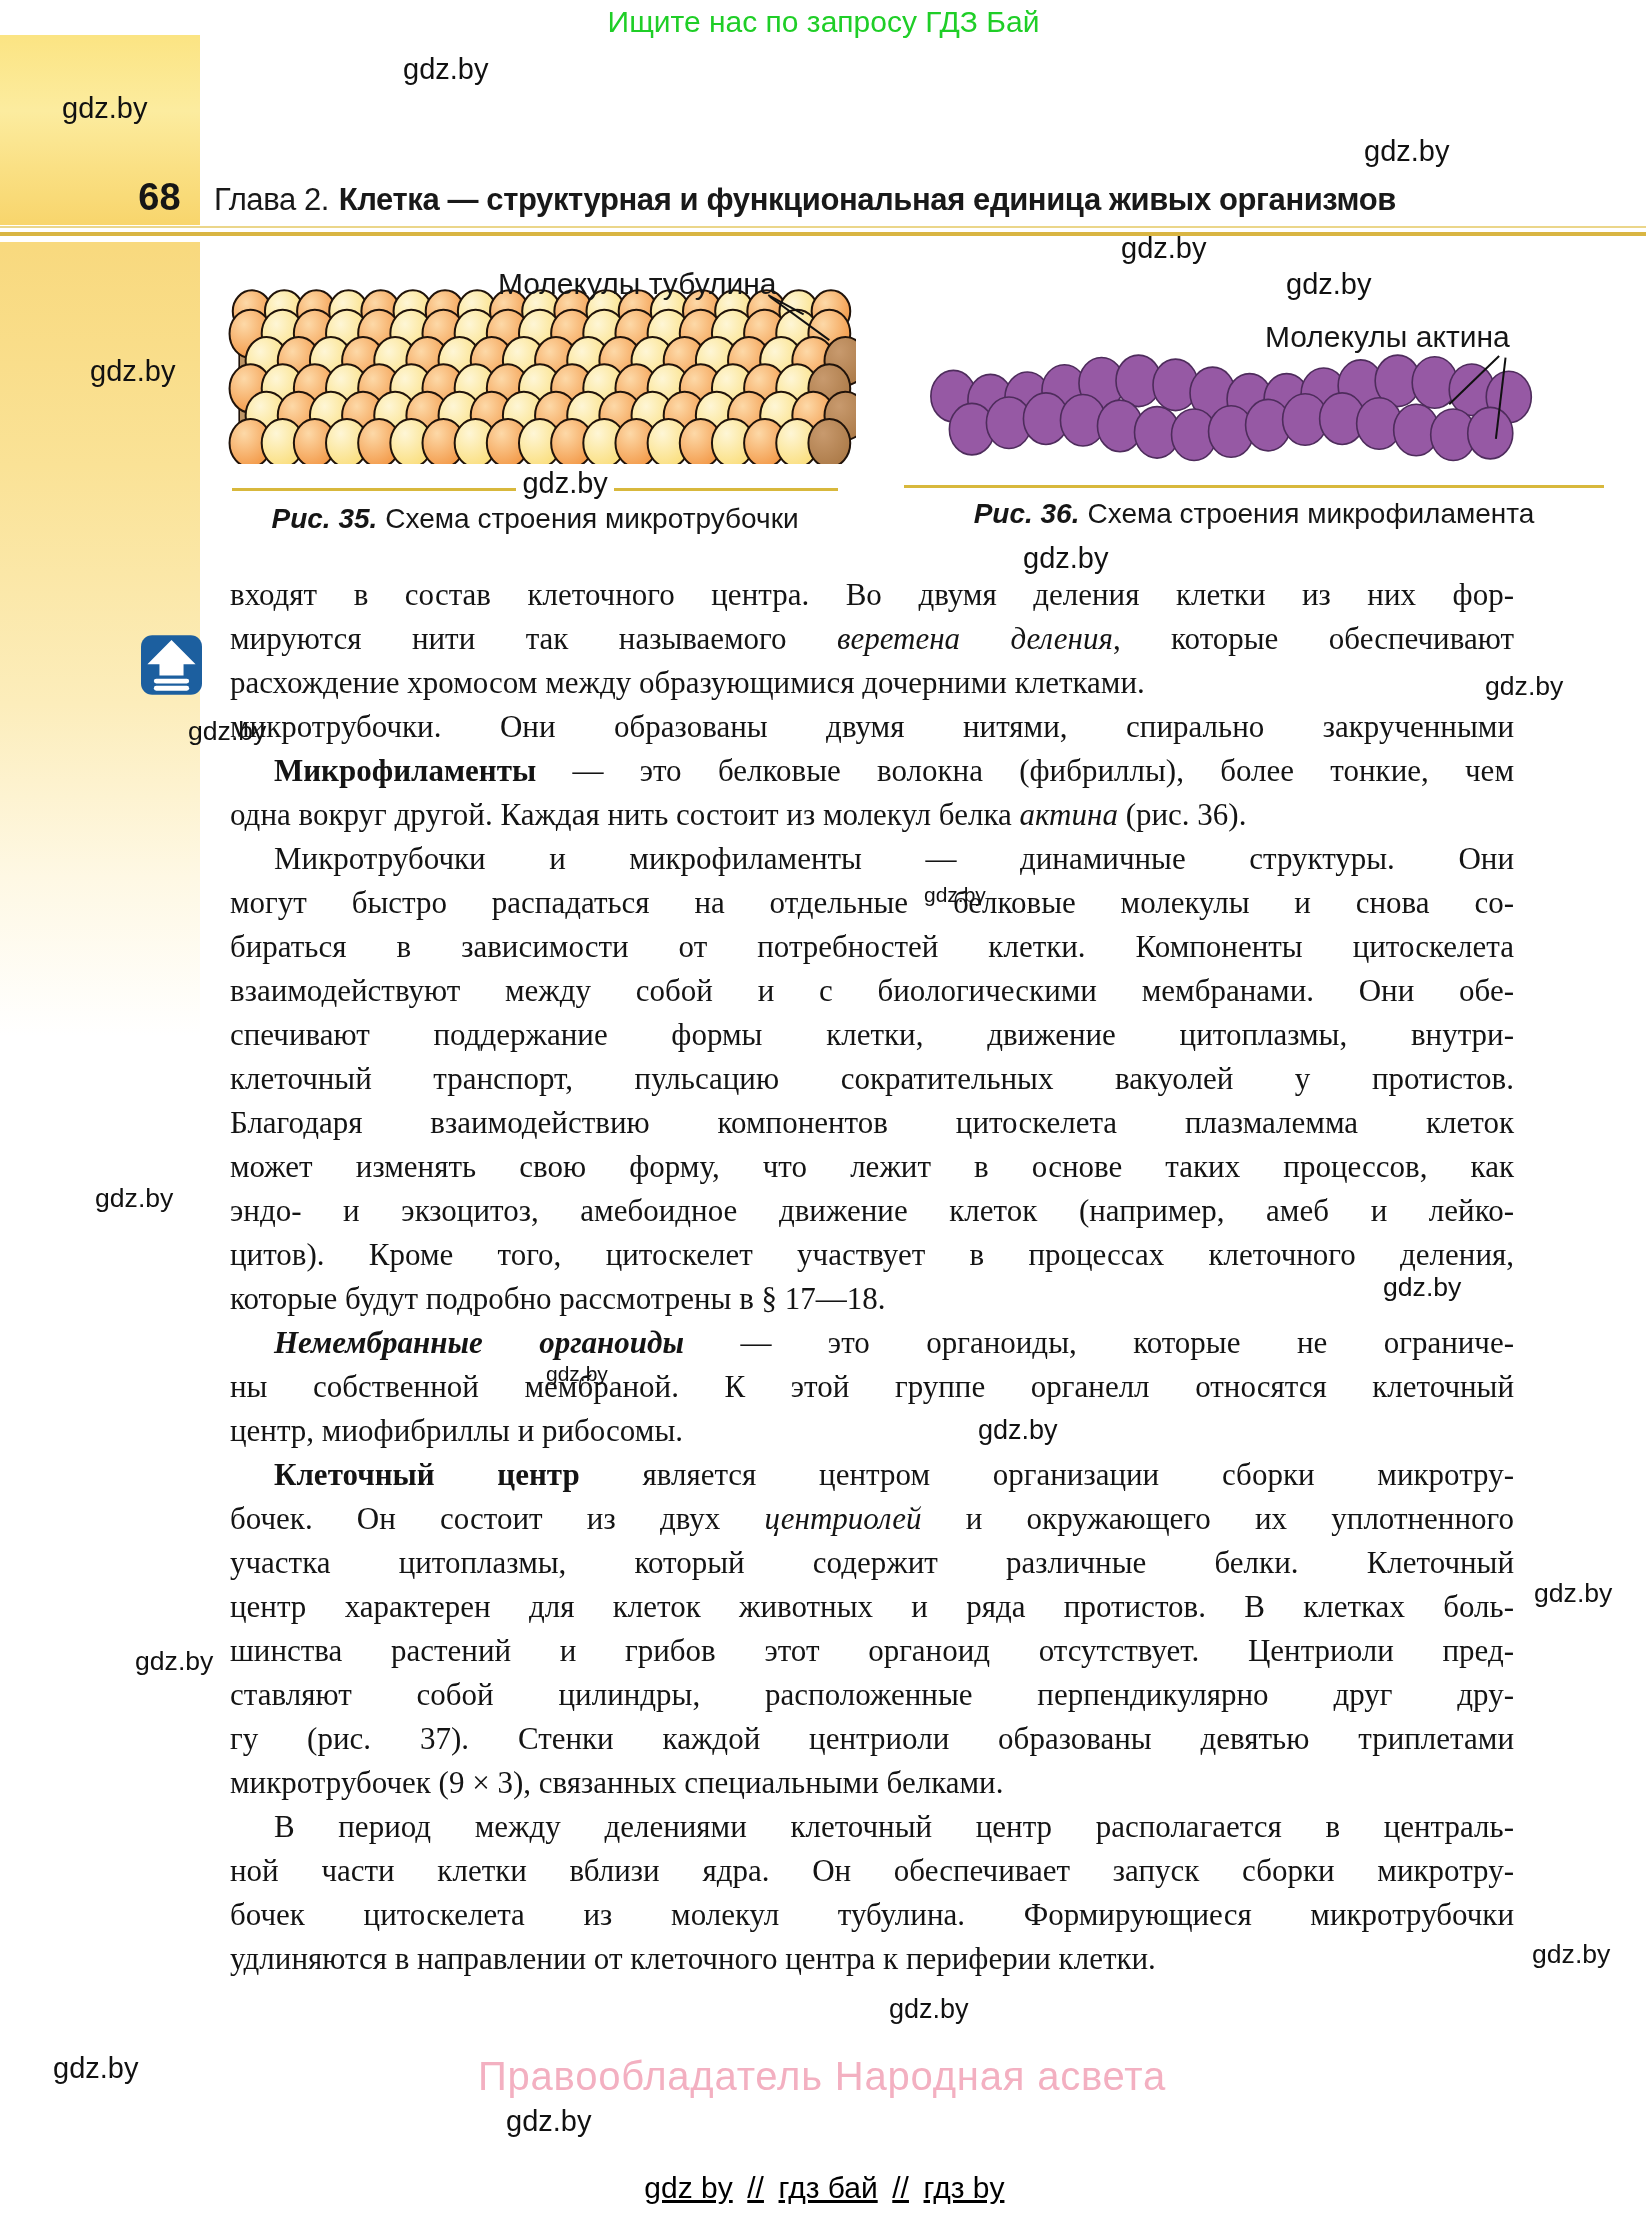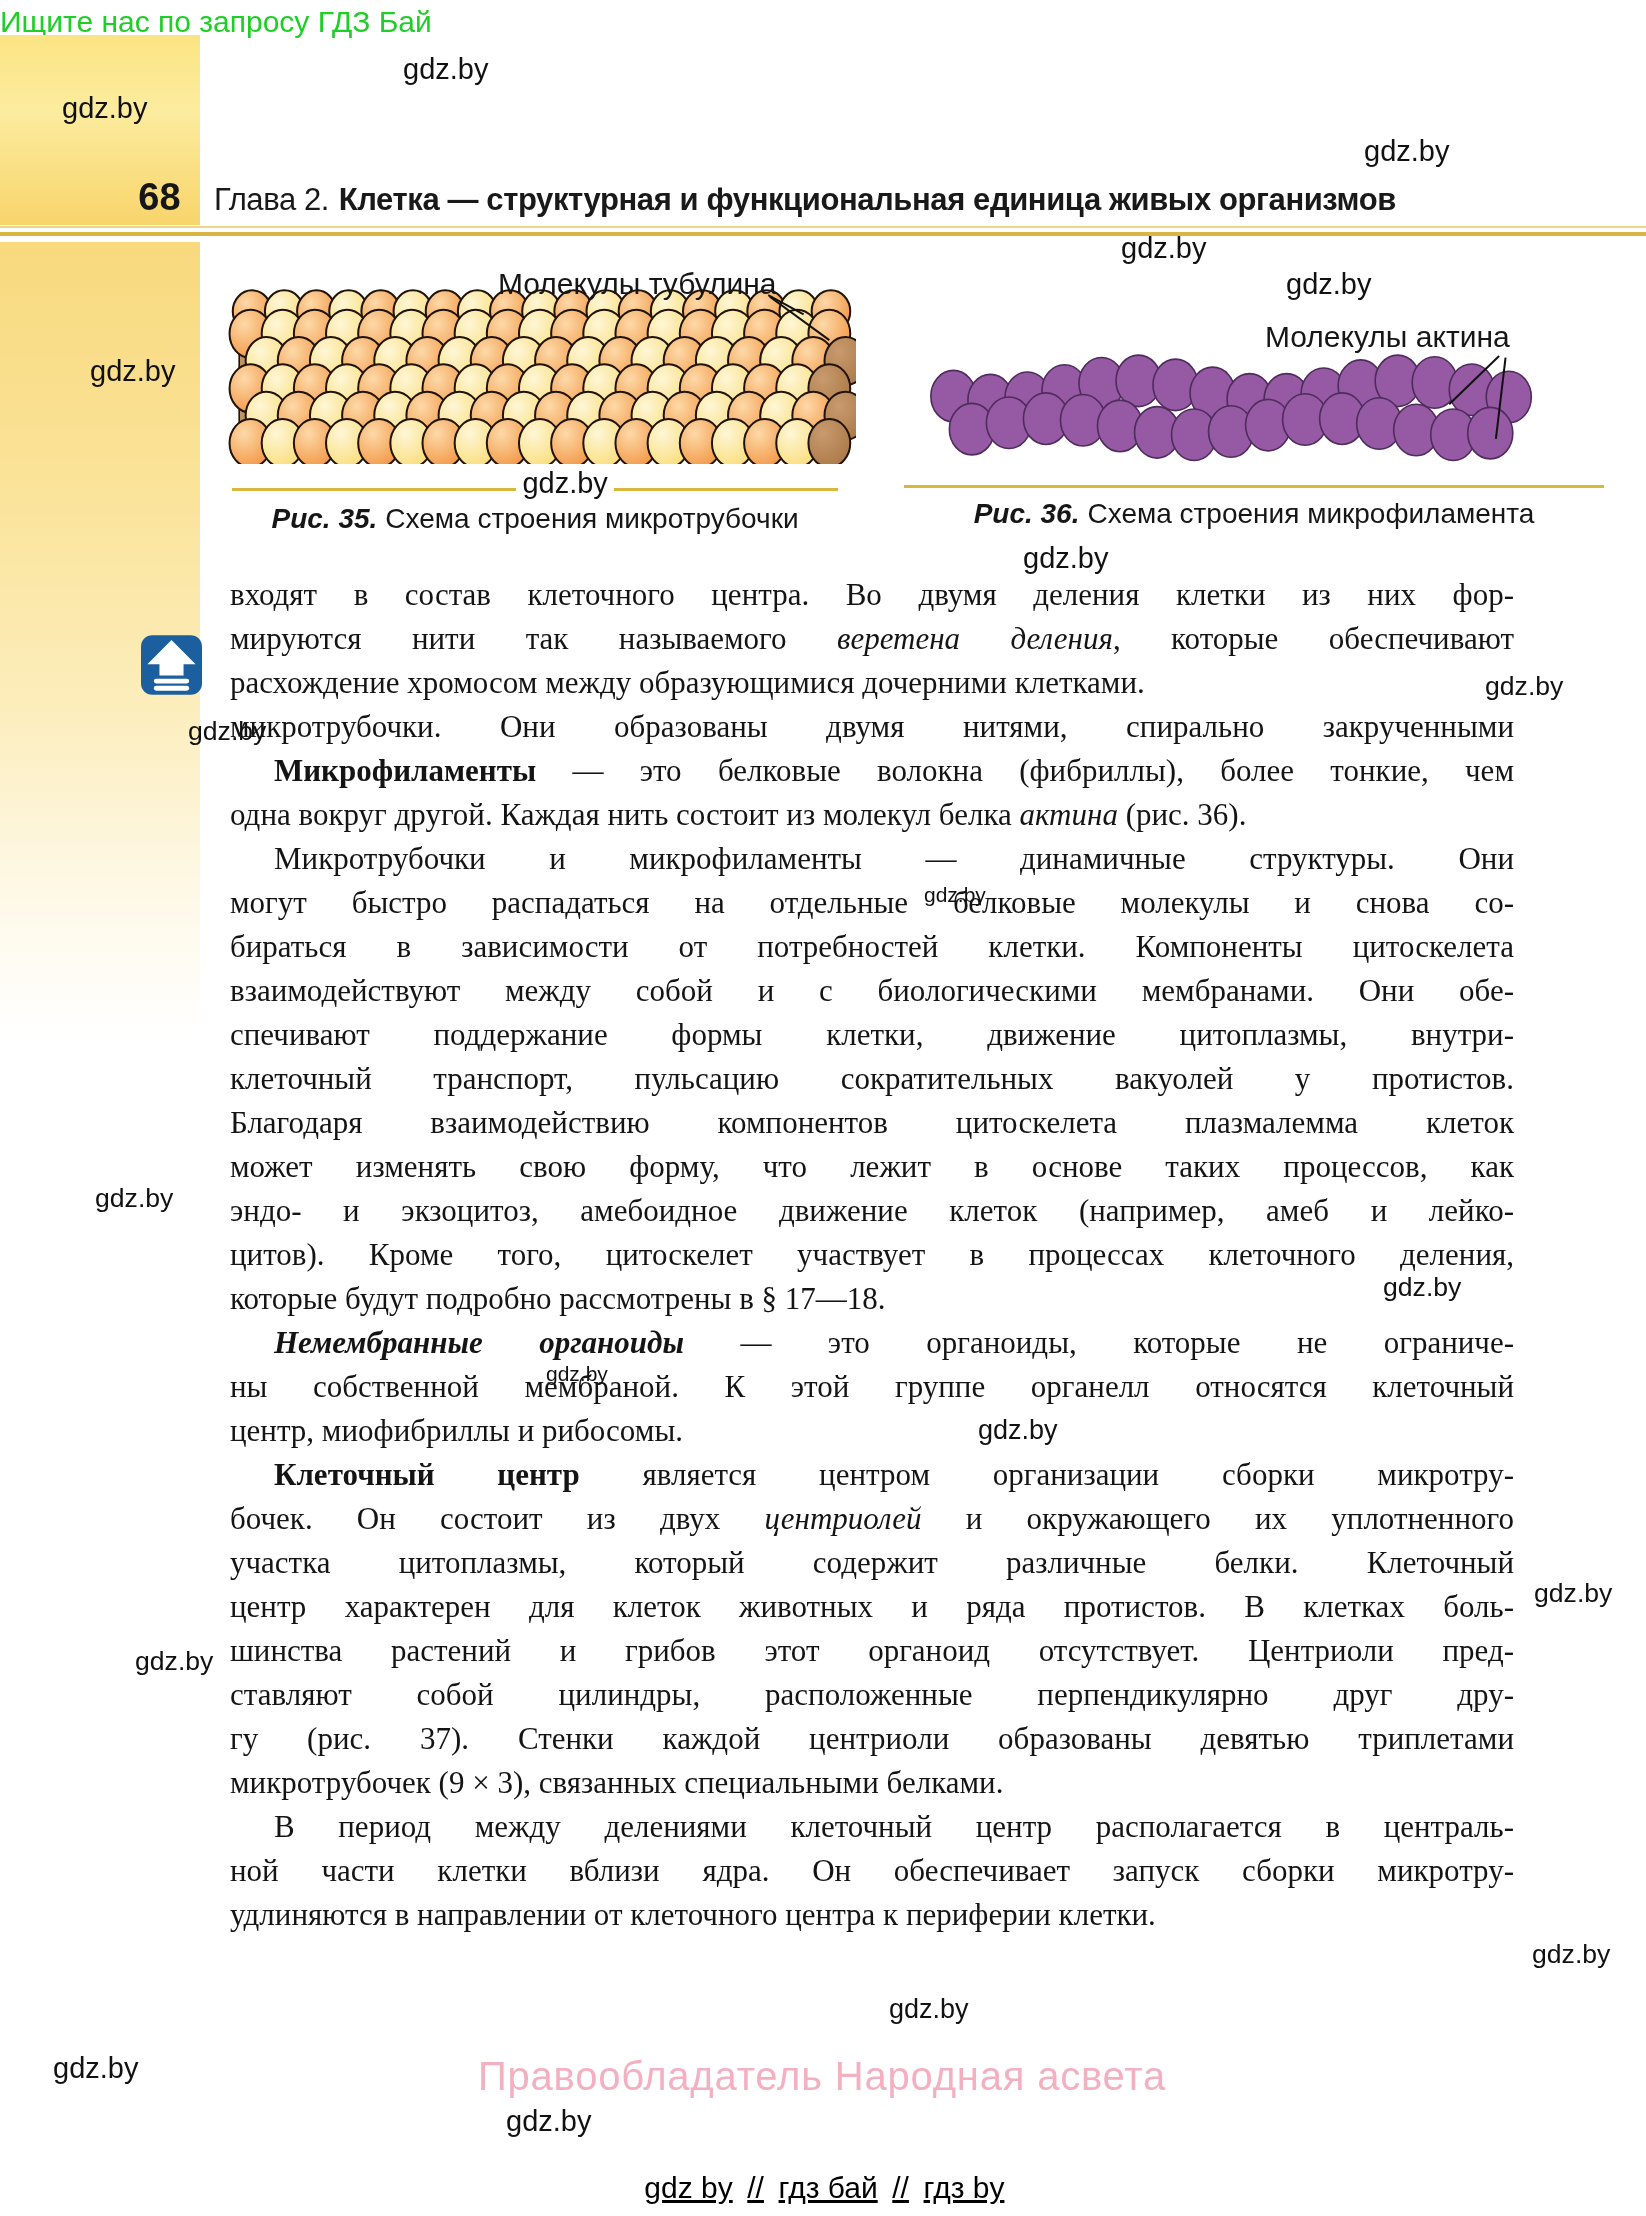"Ищите нас по запросу ГДЗ" .banner { text-align: none -> center }
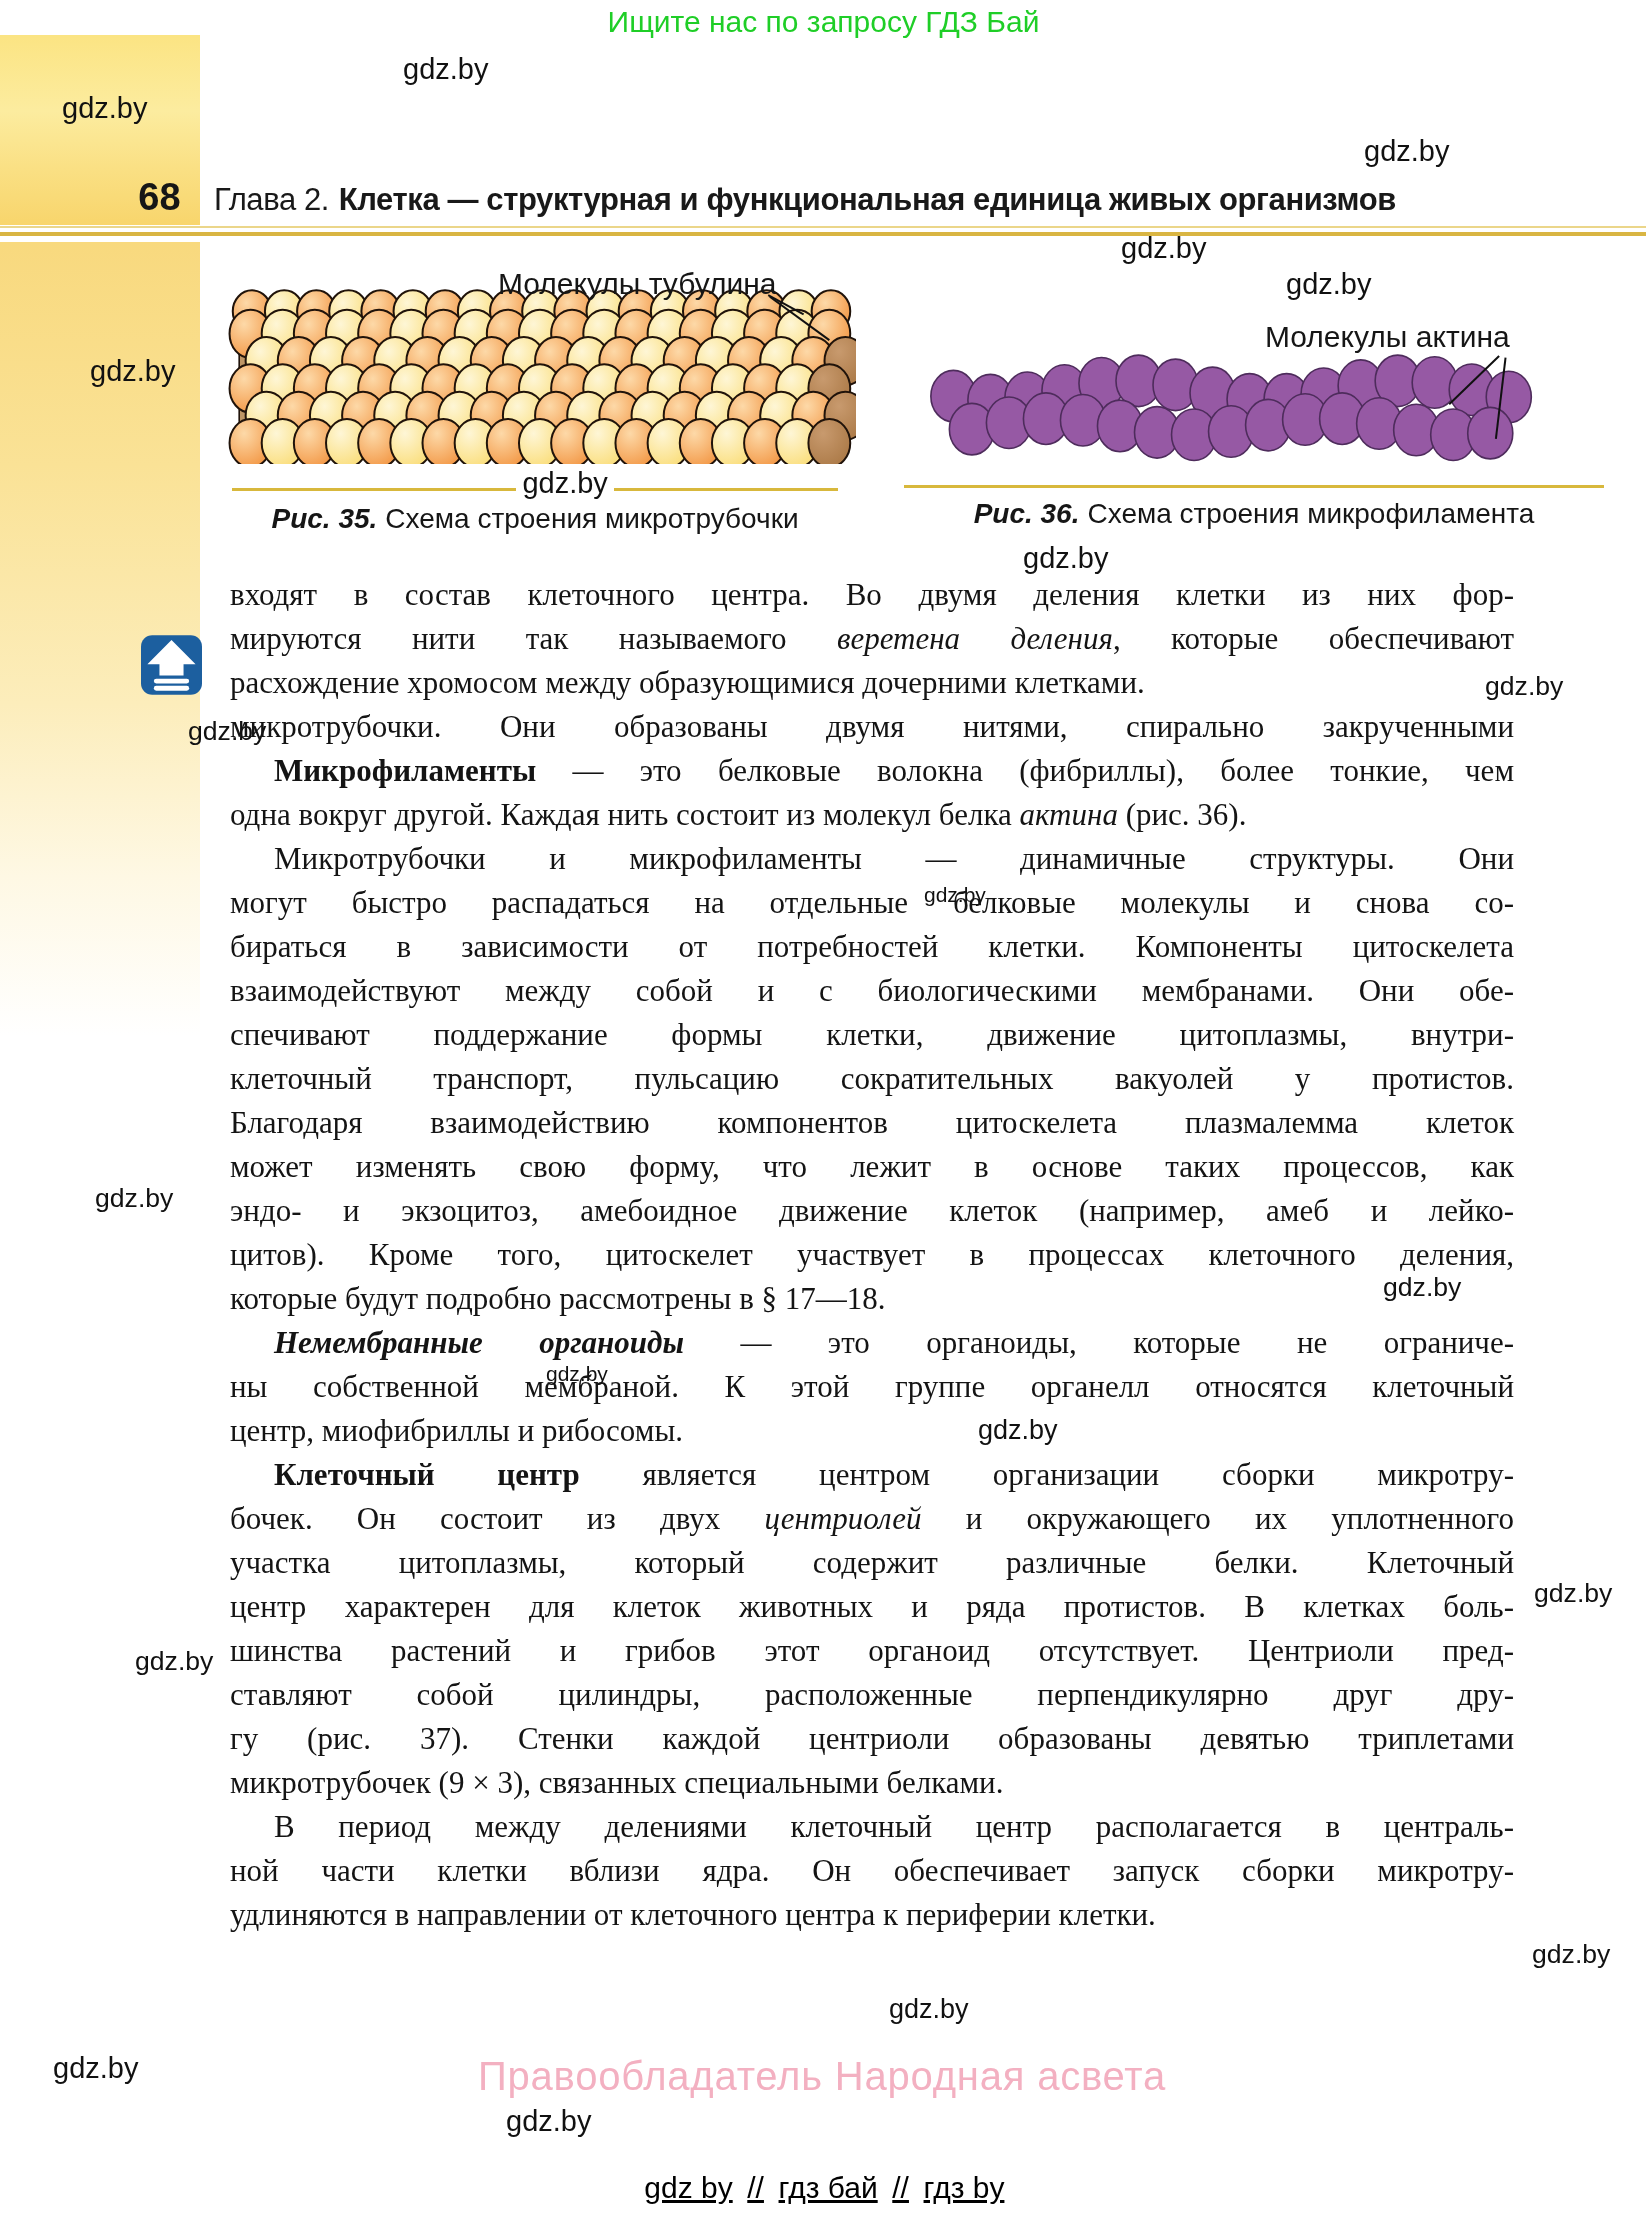"бочек цитоскелета из молекул тубулина." div.bl { html: none -> <div><span>бочек цитоскелета из молекул тубулина. Формирующиеся микротрубочки</span></div> }
